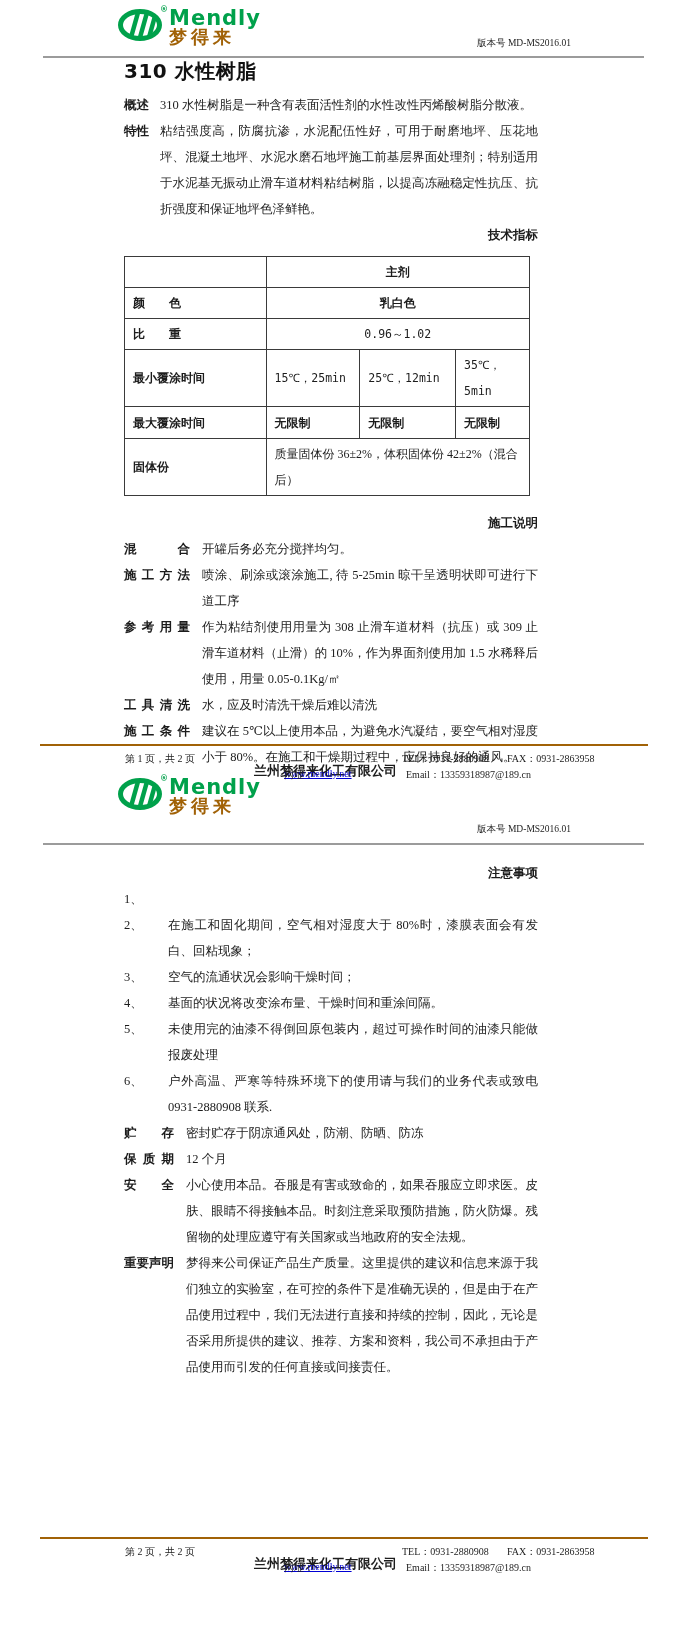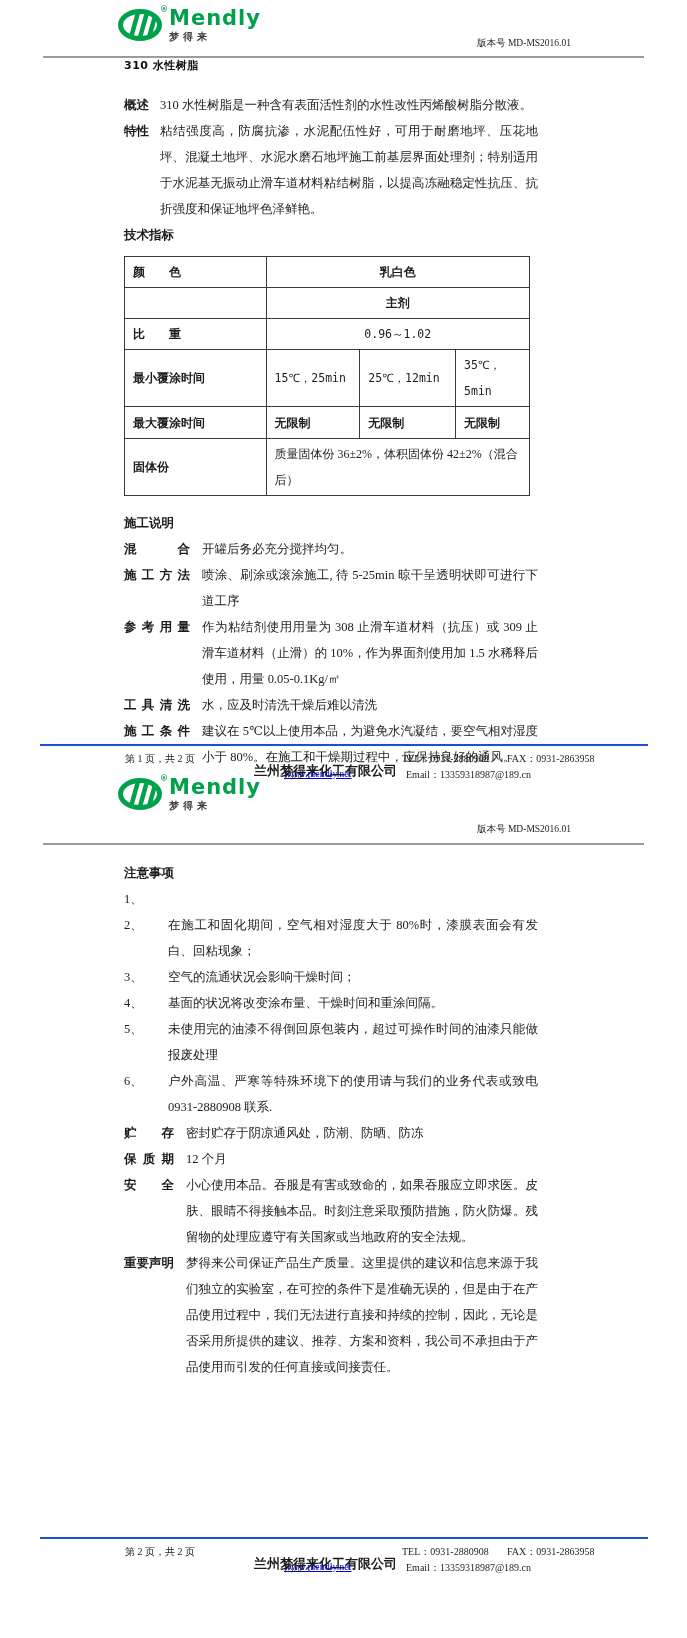"梦得来" .brand-cn { color: #404040 -> #a16207; font-size: 10px -> 18px }
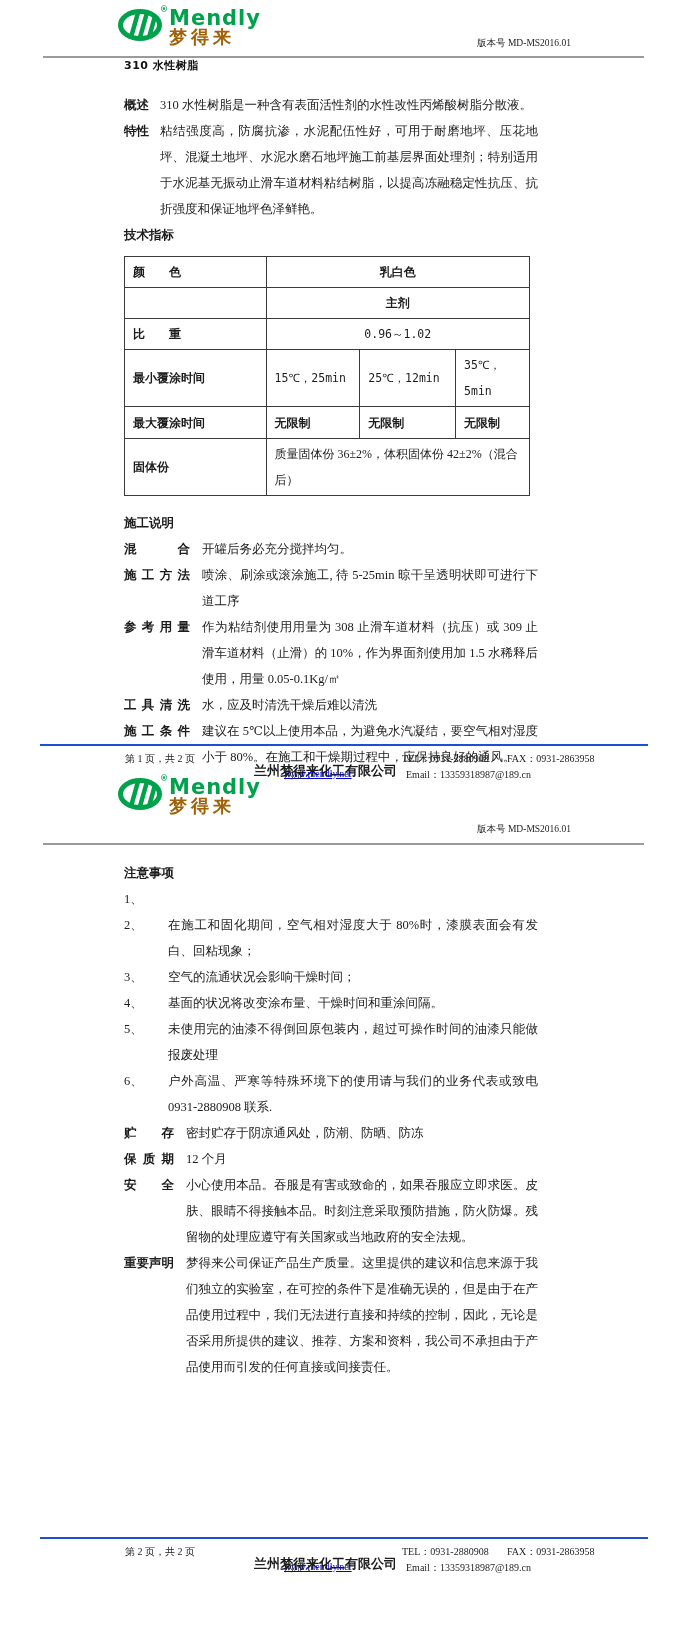"310 水性树脂" .title { font-size: 11px -> 20px }
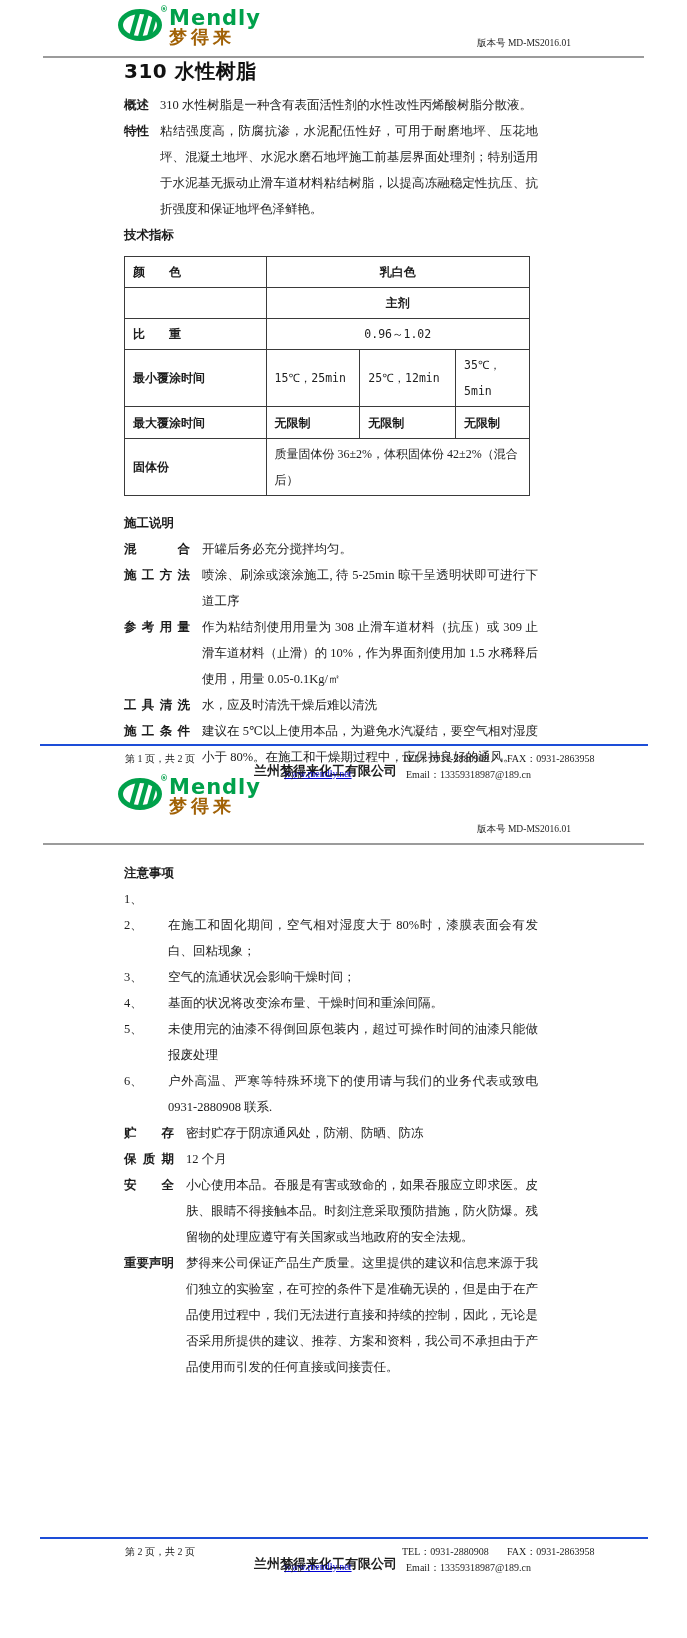"技术指标" .heading { text-align: none -> right }
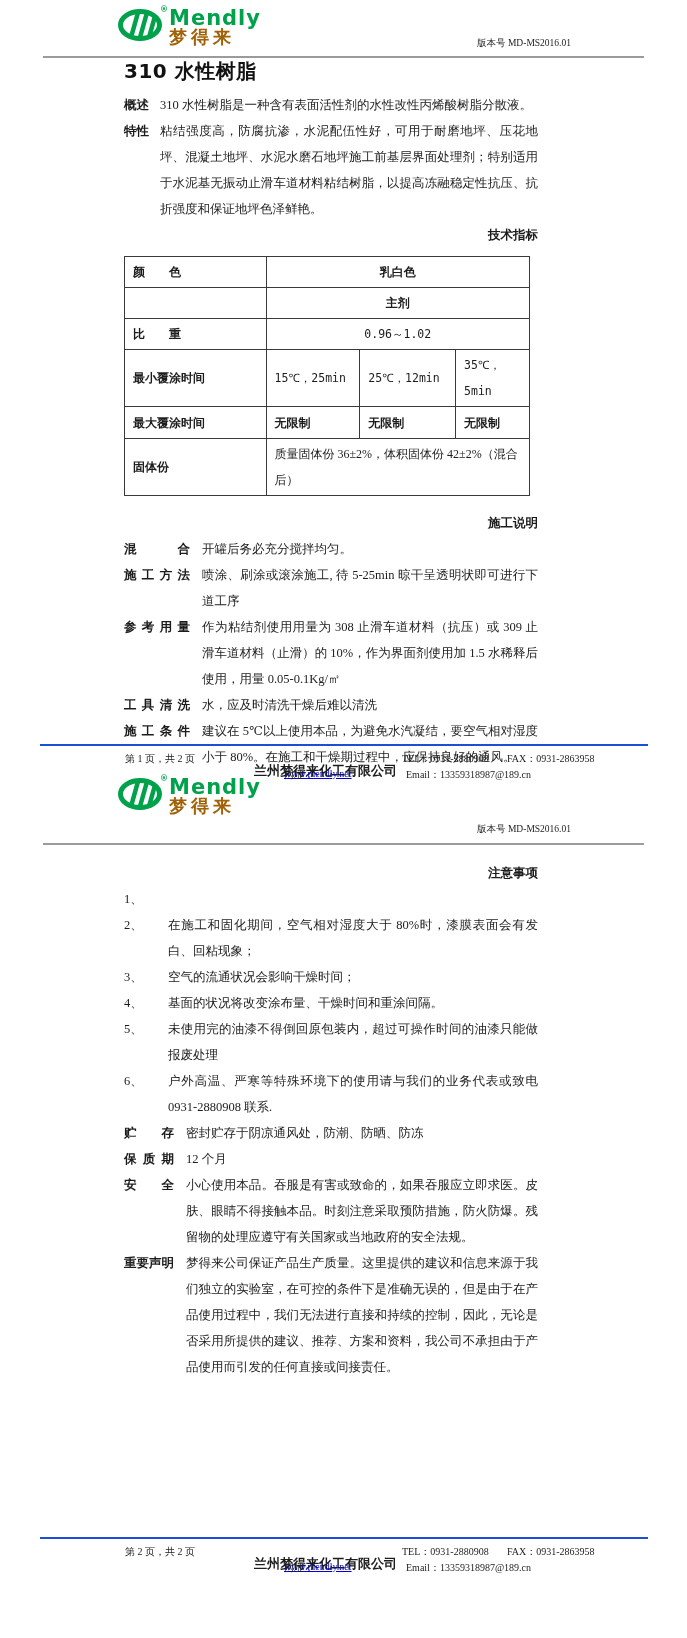"颜 色" tr { order: before "主剂" -> after "主剂" }
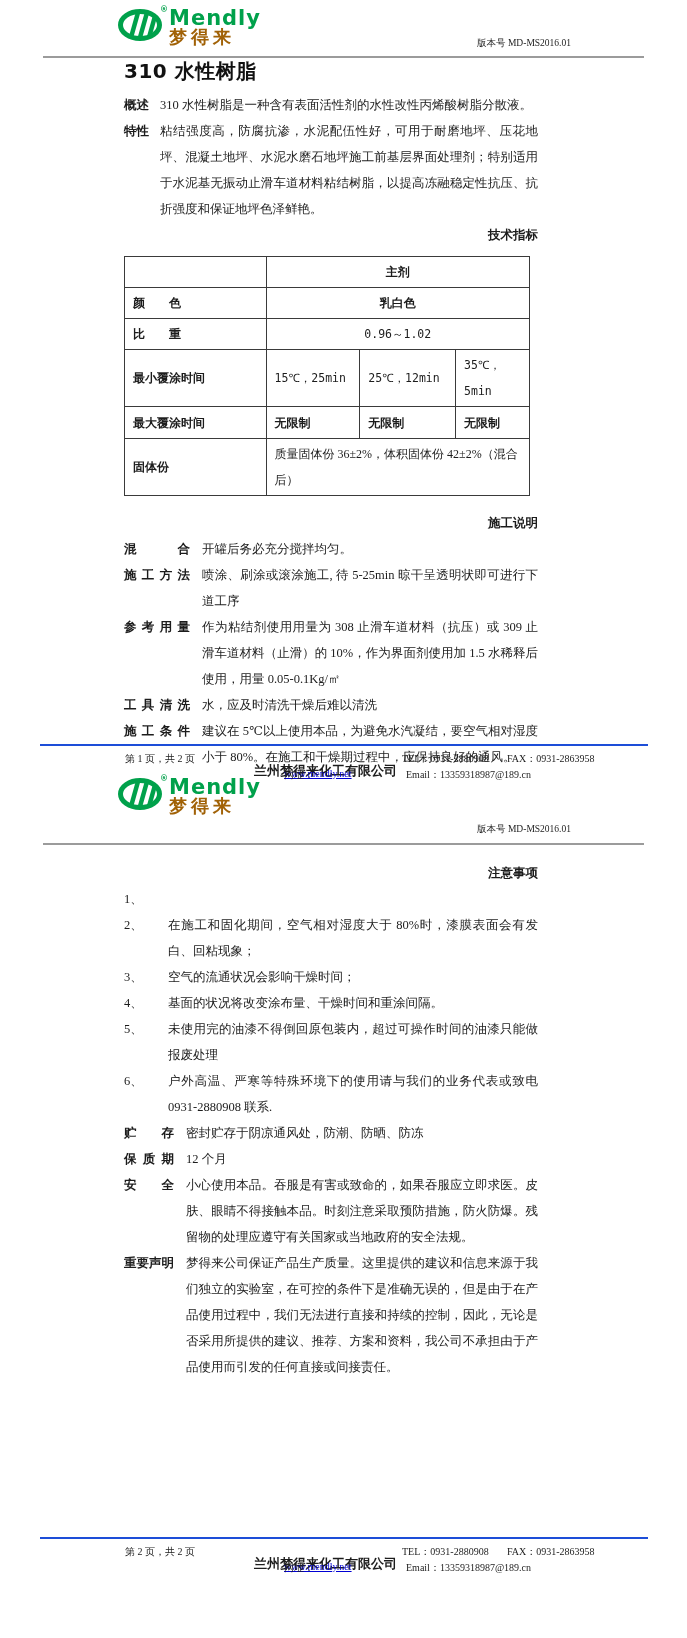"第 1 页，共 2 页" .footer { border-top: 2px solid #1d4ed8 -> 2px solid #a16207 }
